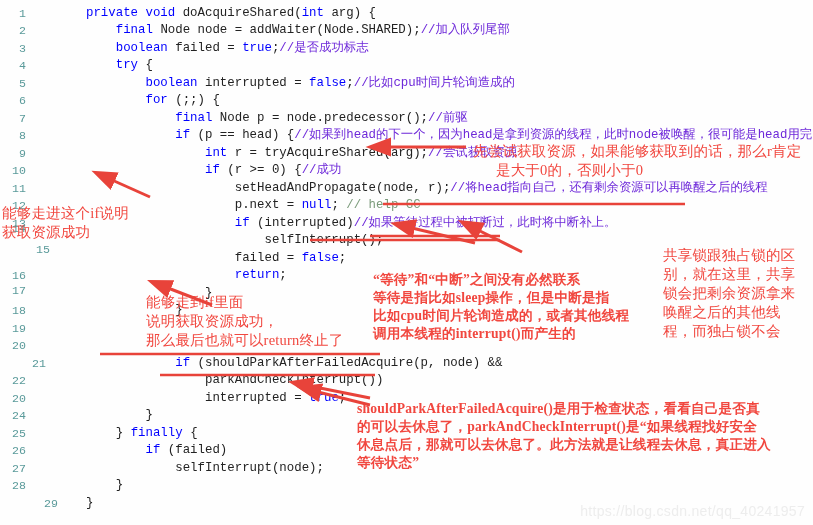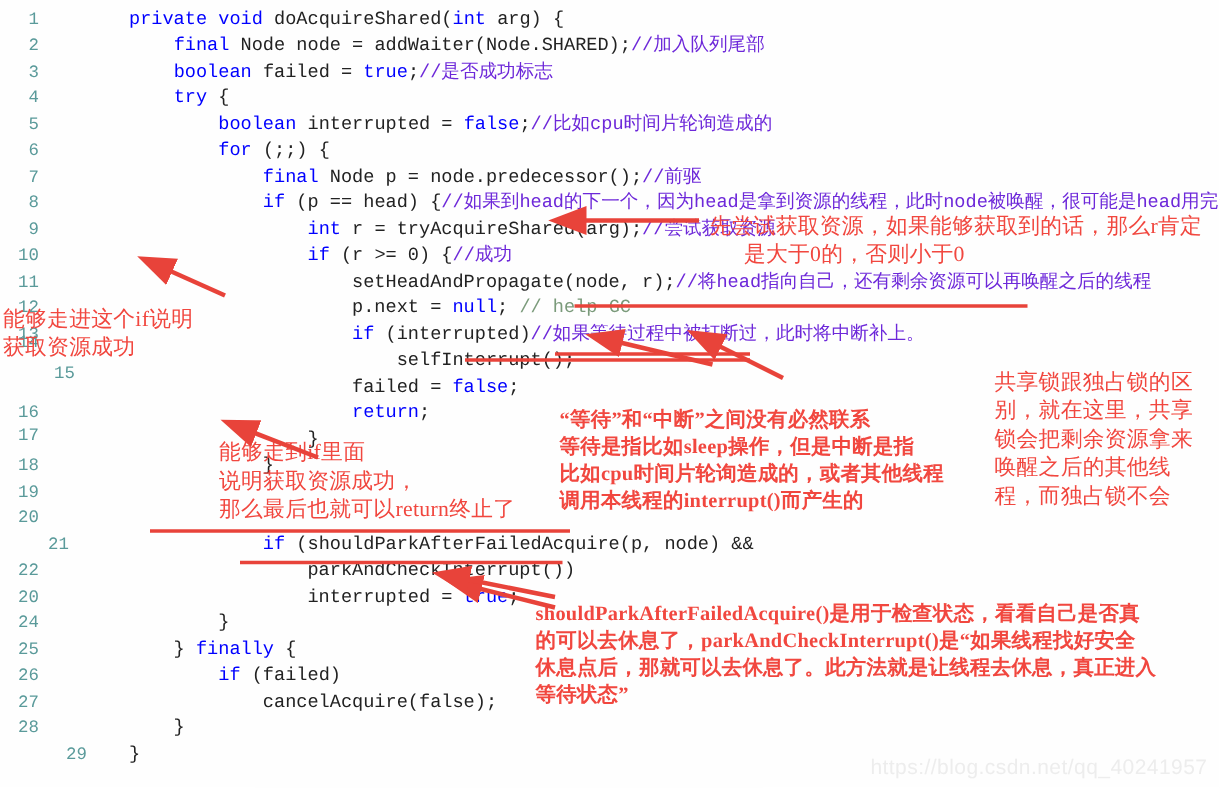"cancelAcquire(false);" span.id { text: cancelAcquire(false -> selfInterrupt(node }
